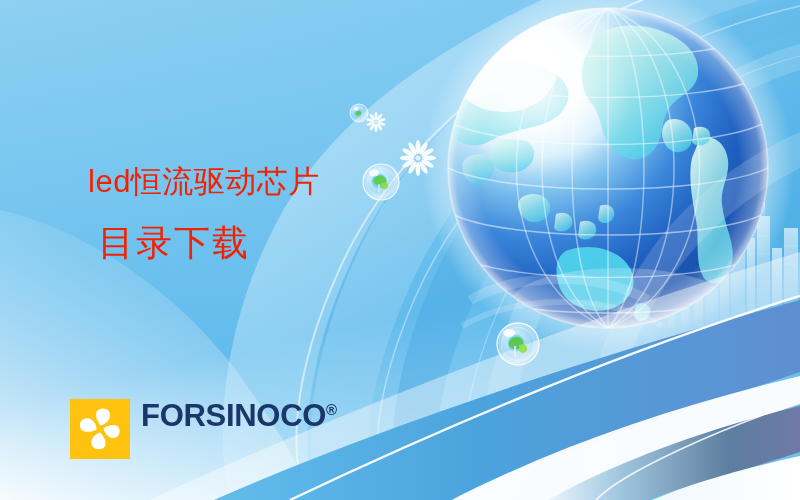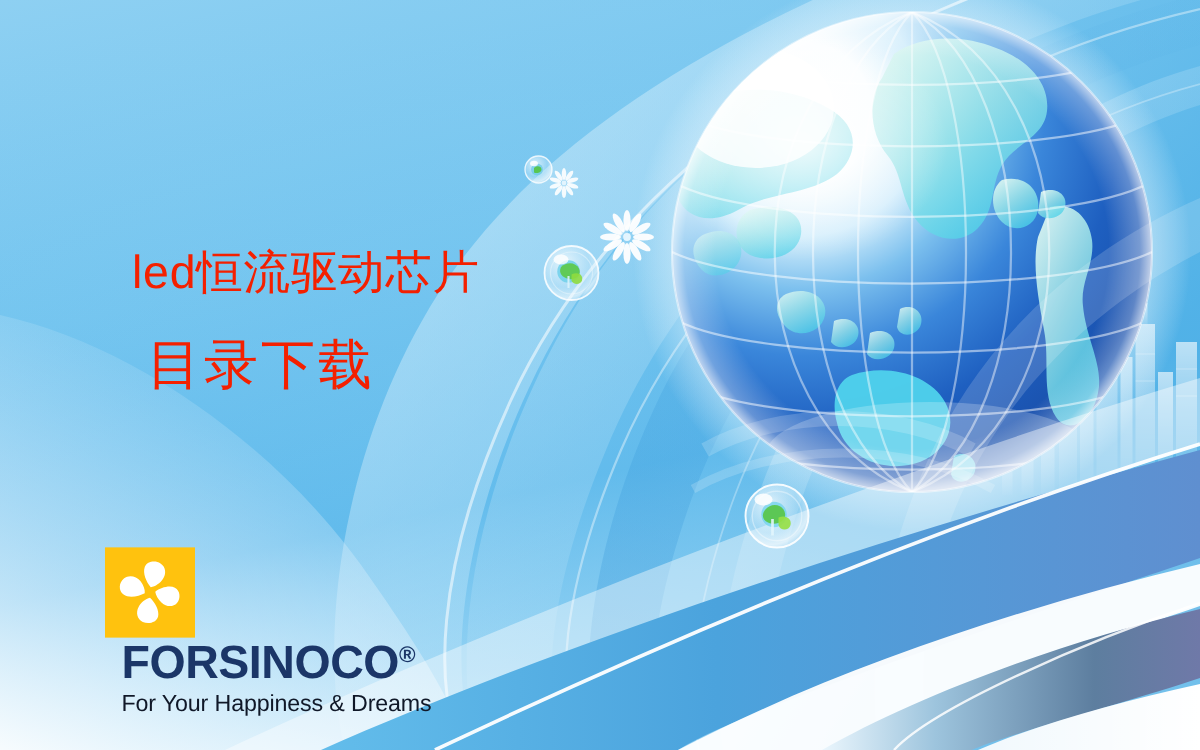"FORSINOCO®" #logo { flex-direction: column -> none; top: 365px -> 399px }
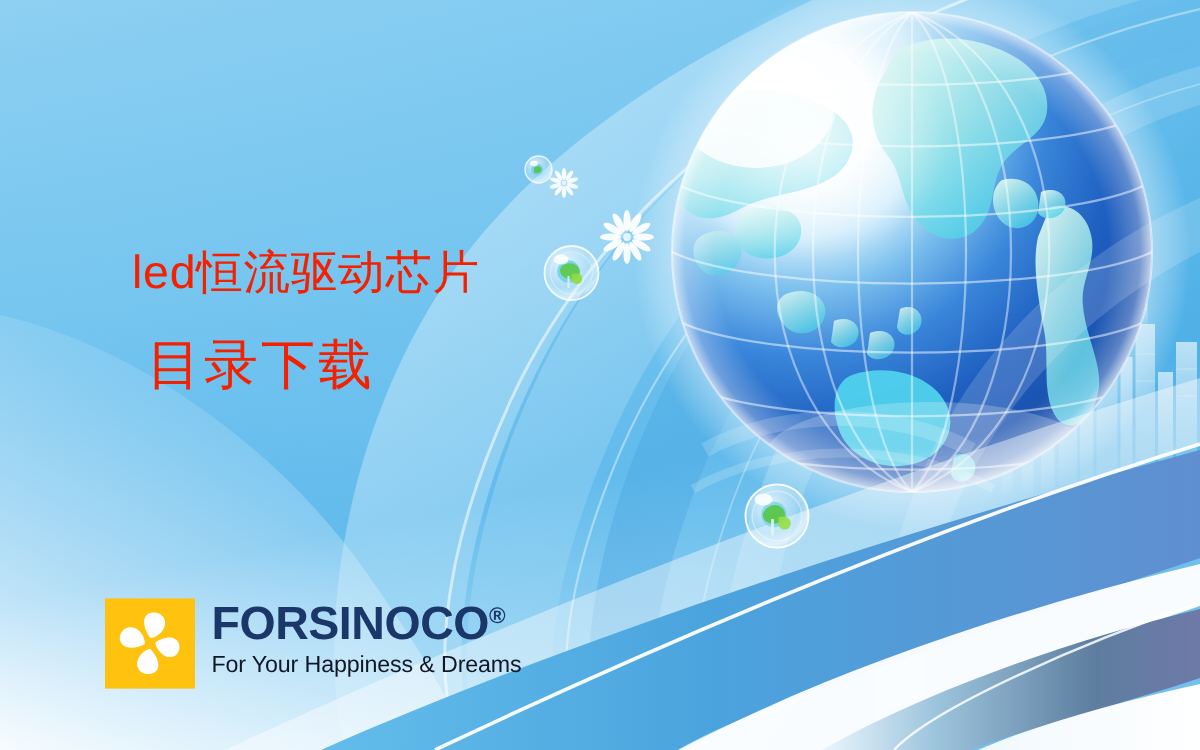"For Your Happiness & Dreams" div { html: <div>For Your Happiness &amp; Dreams</div> -> none }
